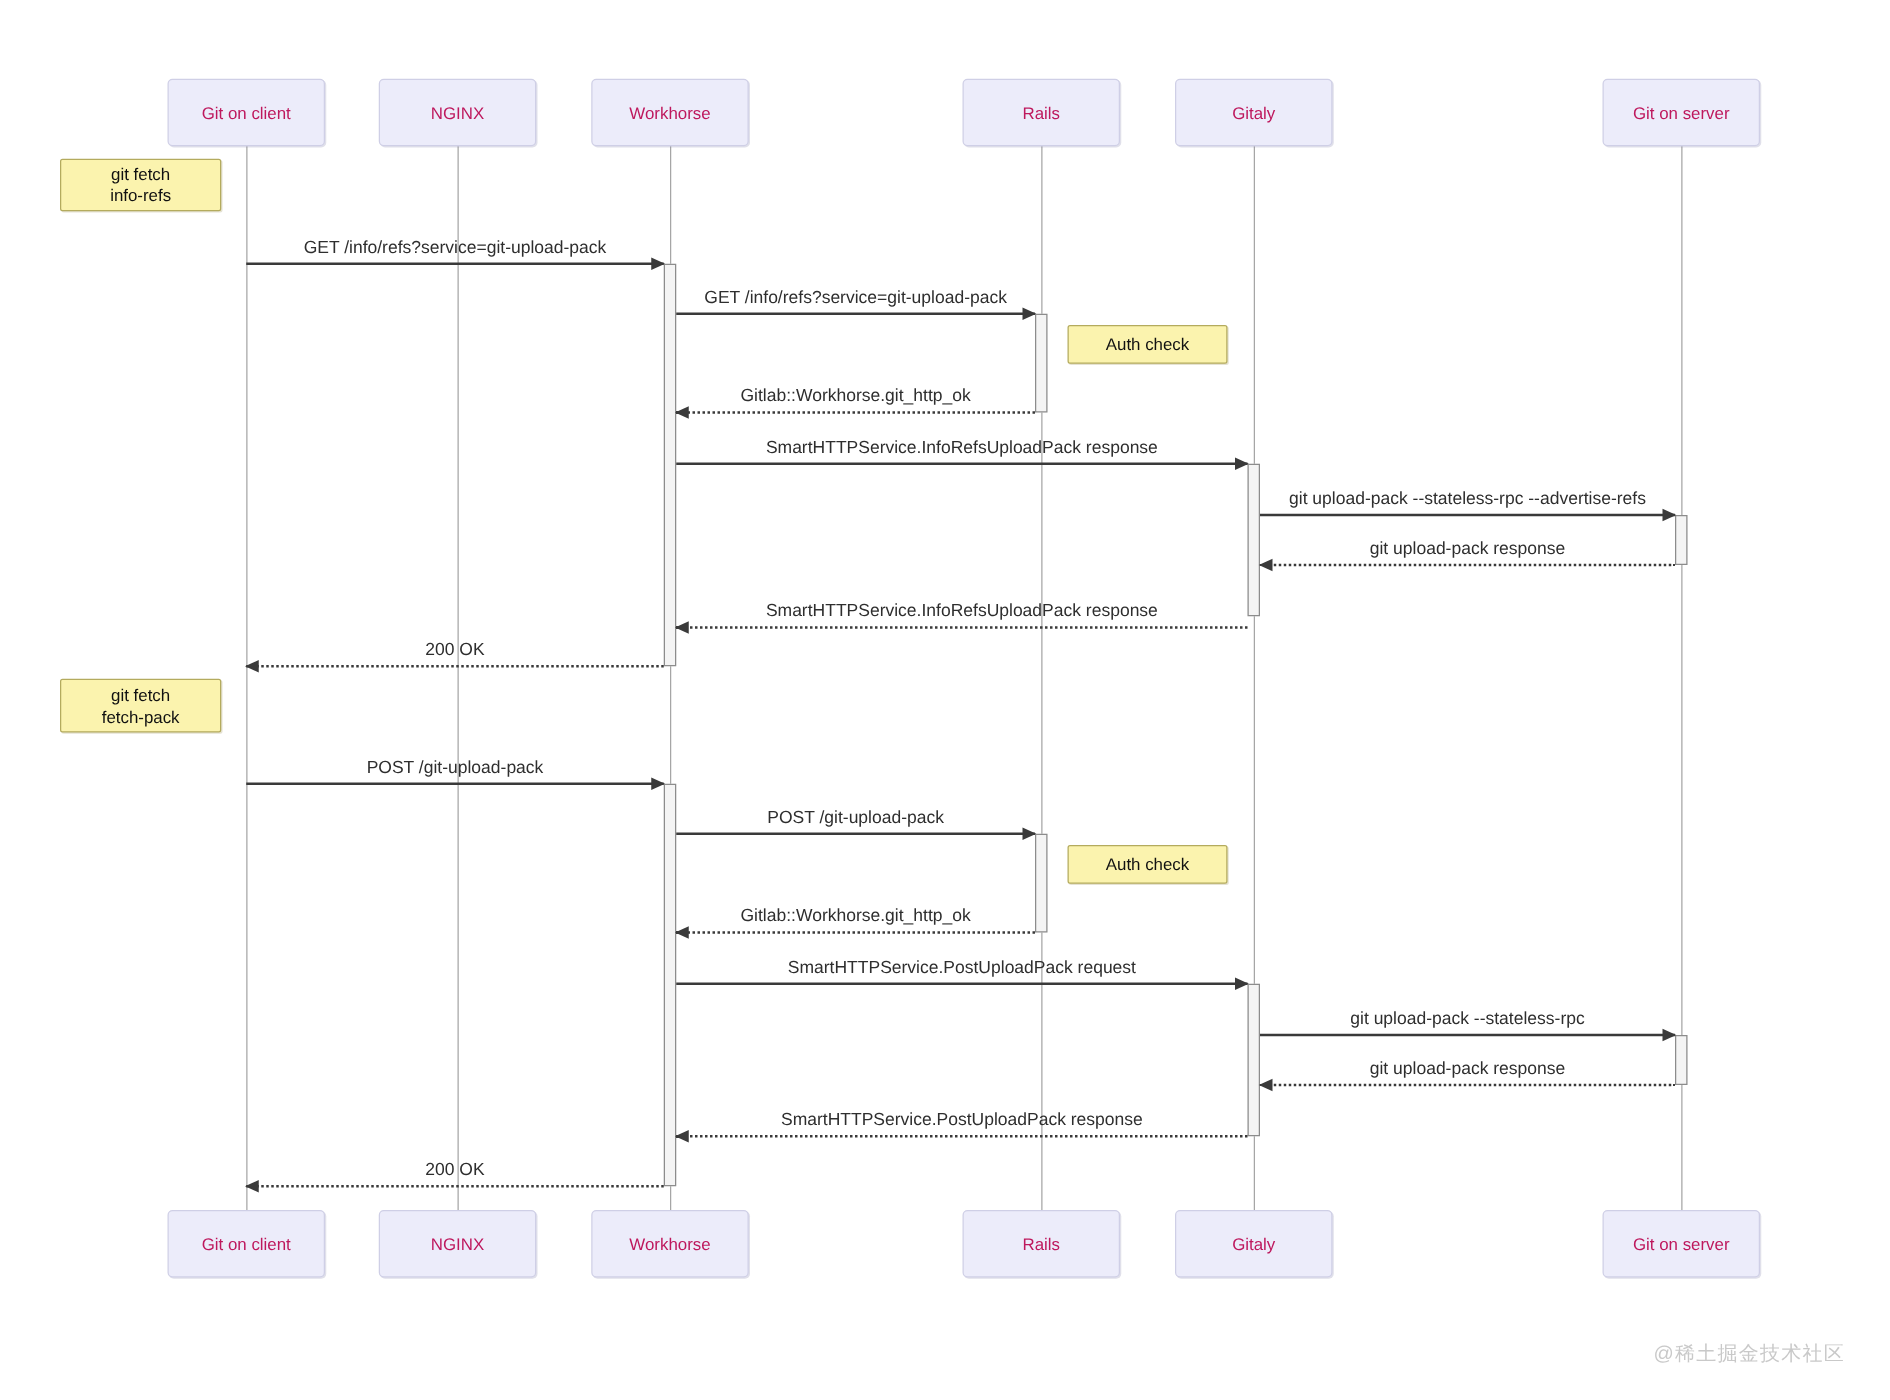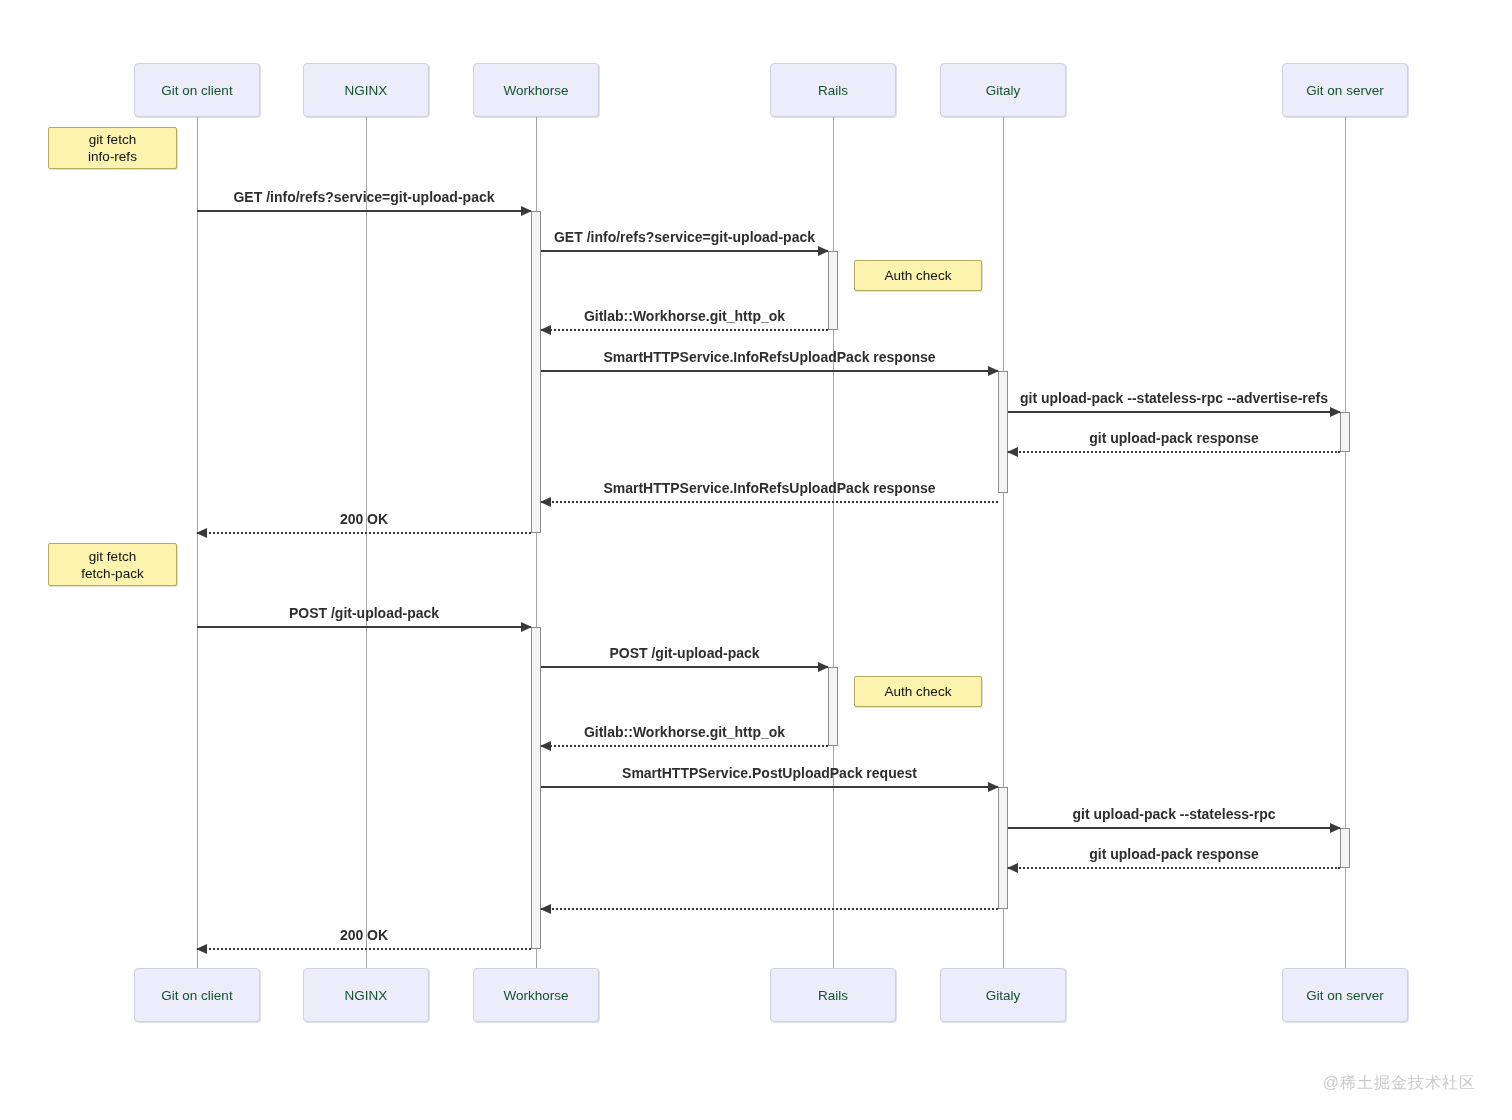"Git on client" .pbox { color: #14532d -> #be185d }
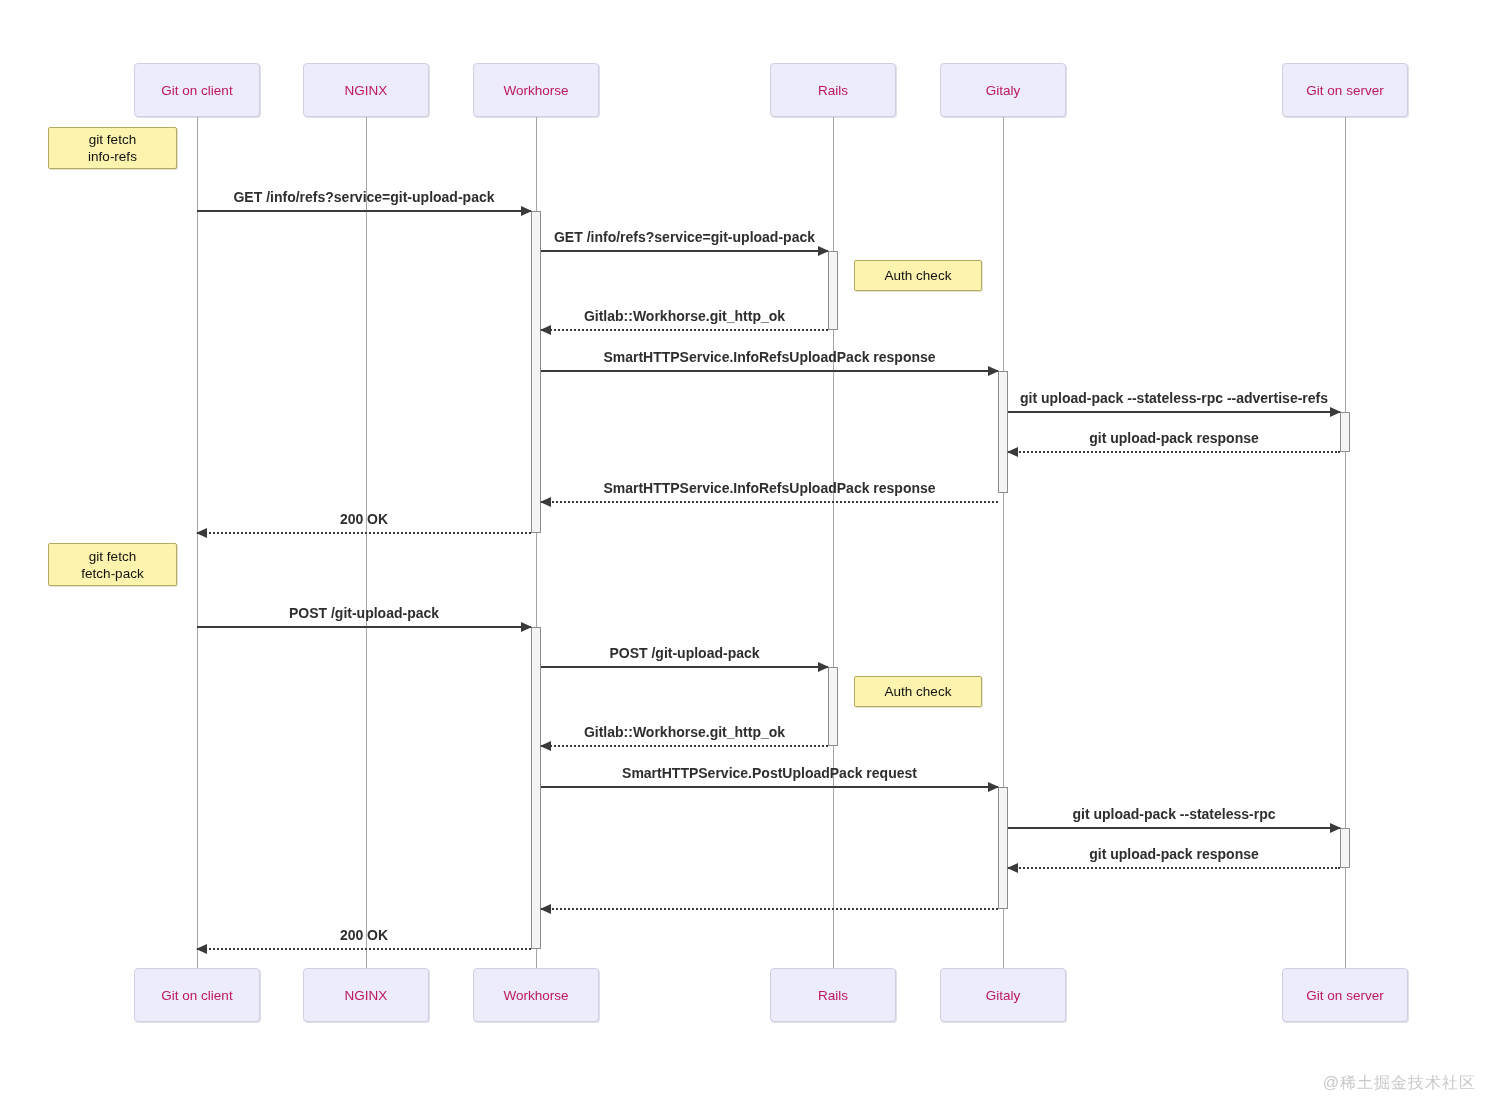"GET /info/refs?service=git-upload-pack" .msg-label { font-weight: 700 -> 400 }
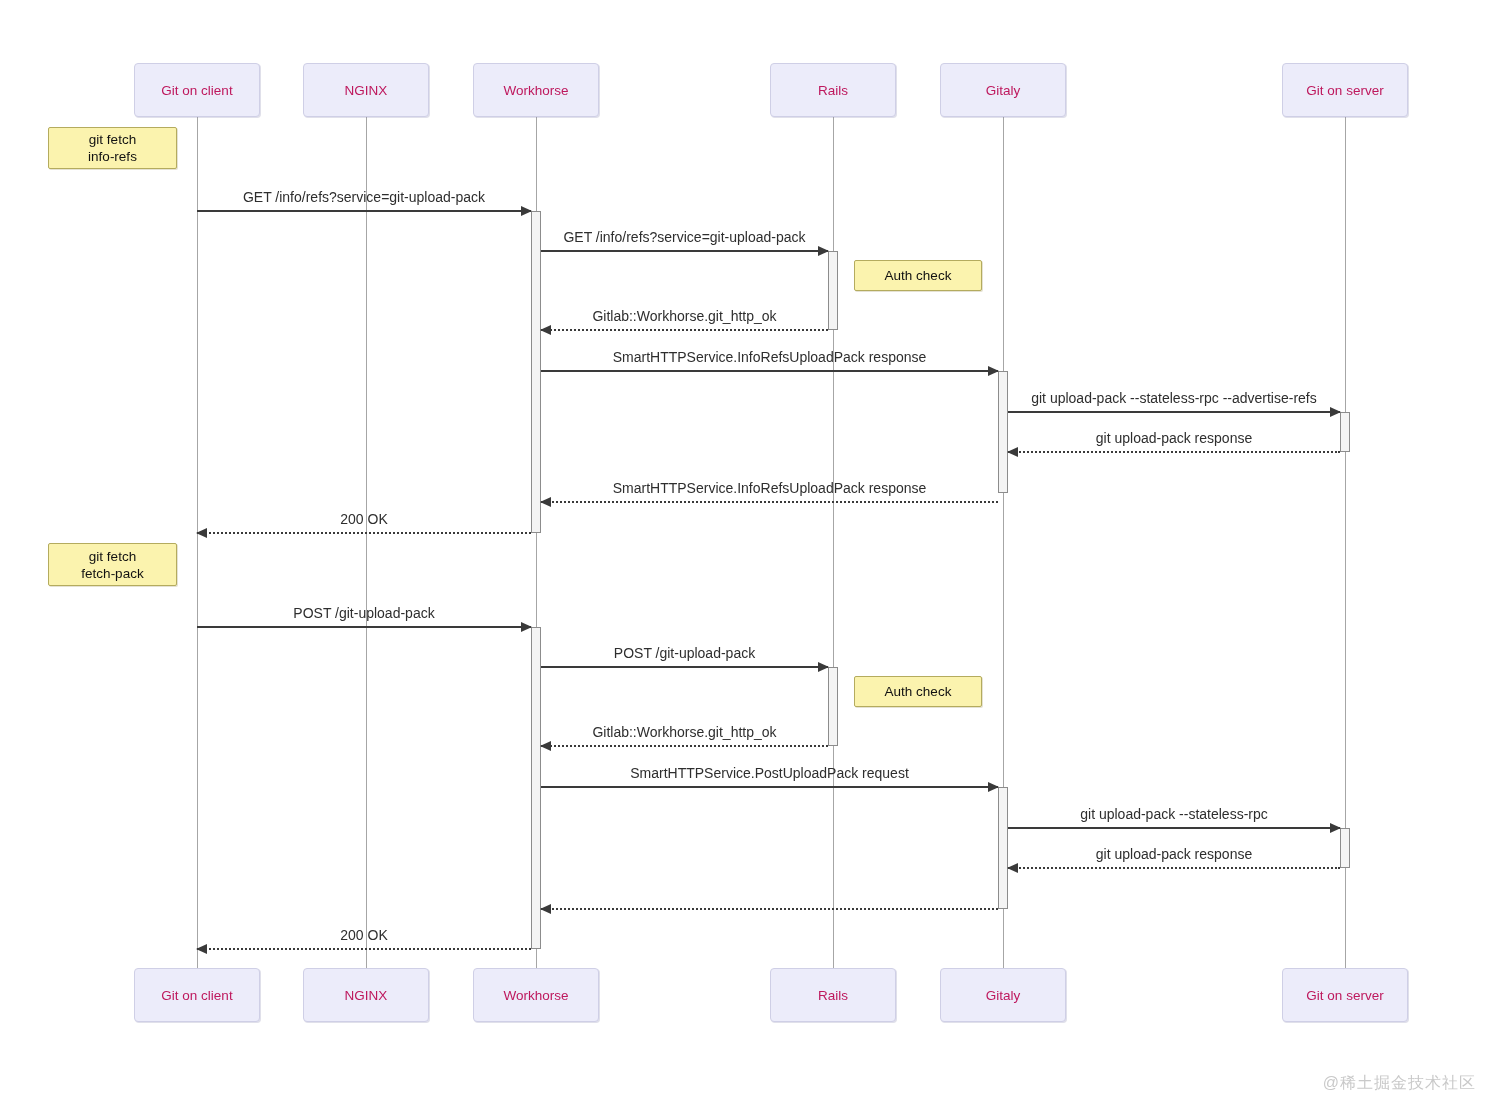"SmartHTTPService.PostUploadPack response" div.msg-label { html: none -> <div>SmartHTTPService.PostUploadPack response</div> }
